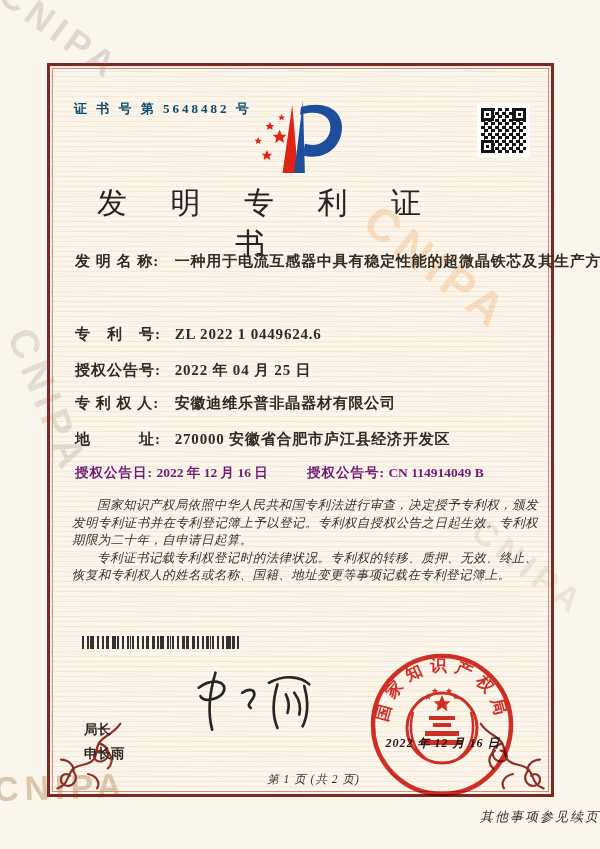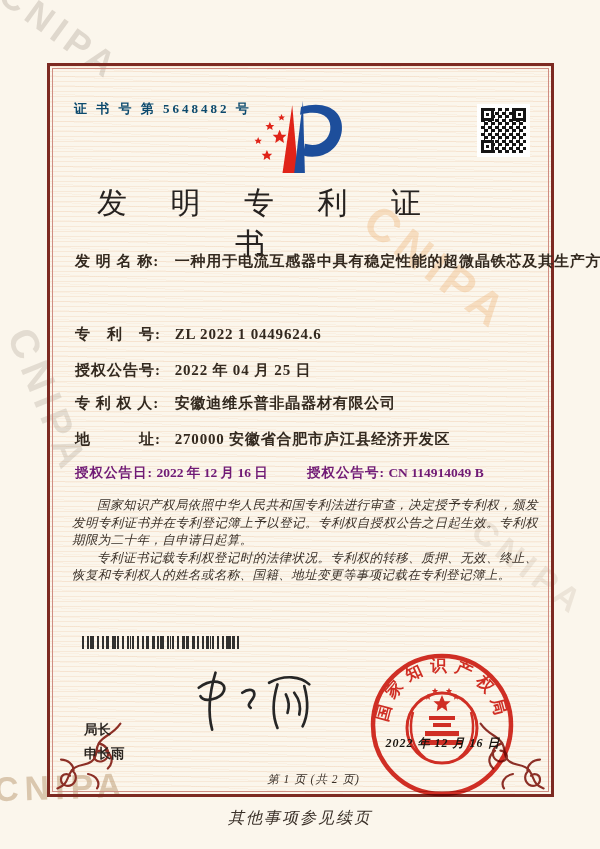"其他事项参见续页" .footnote { font-size: 16px -> 13px; text-align: center -> right }
